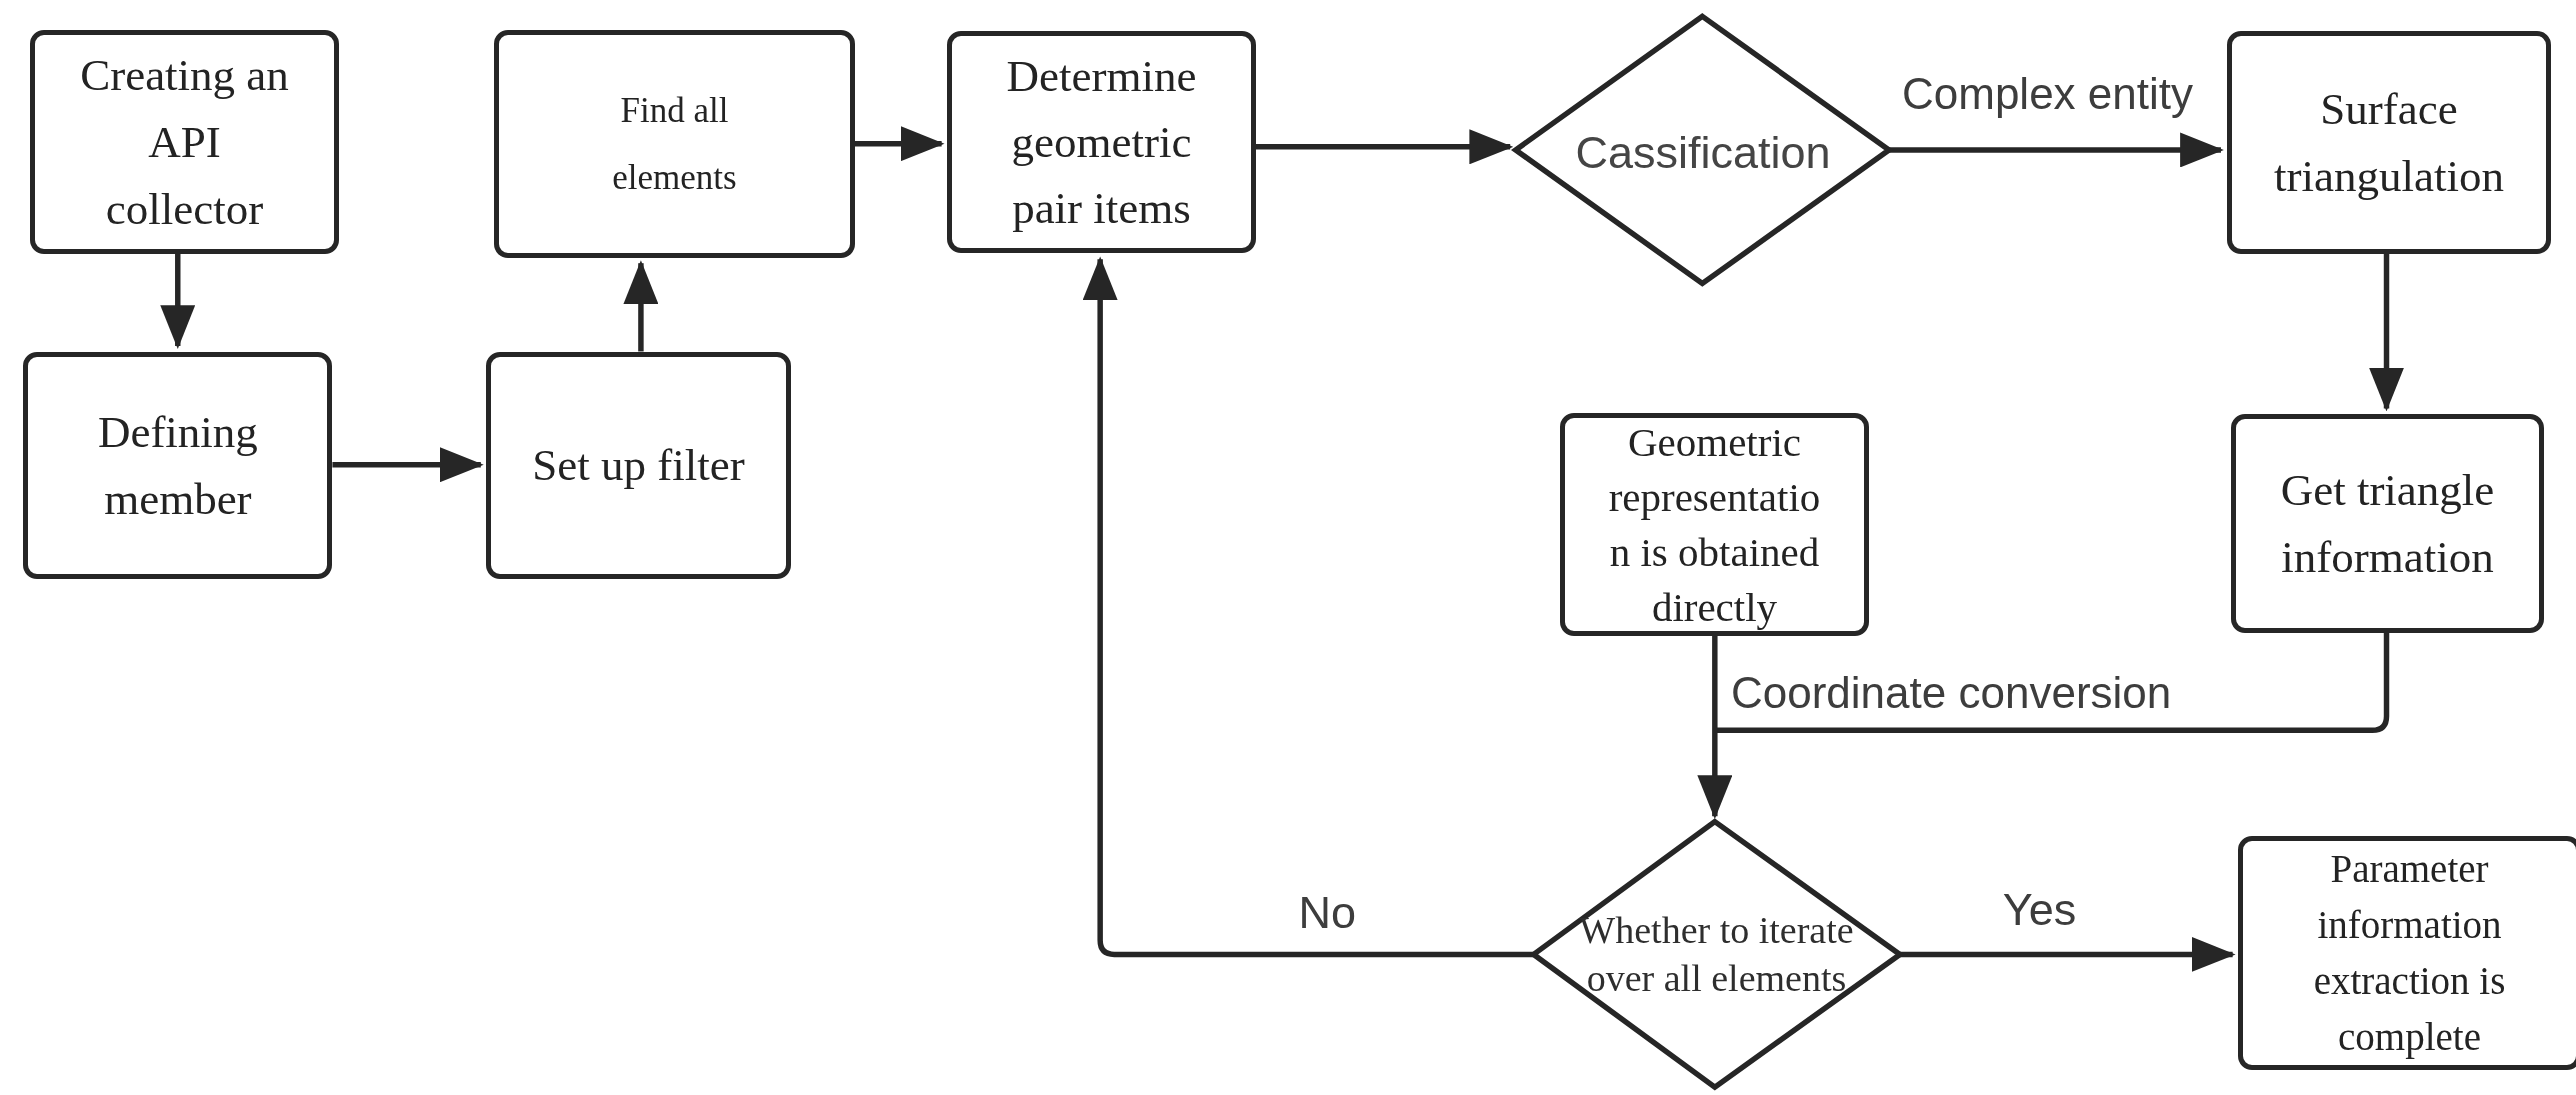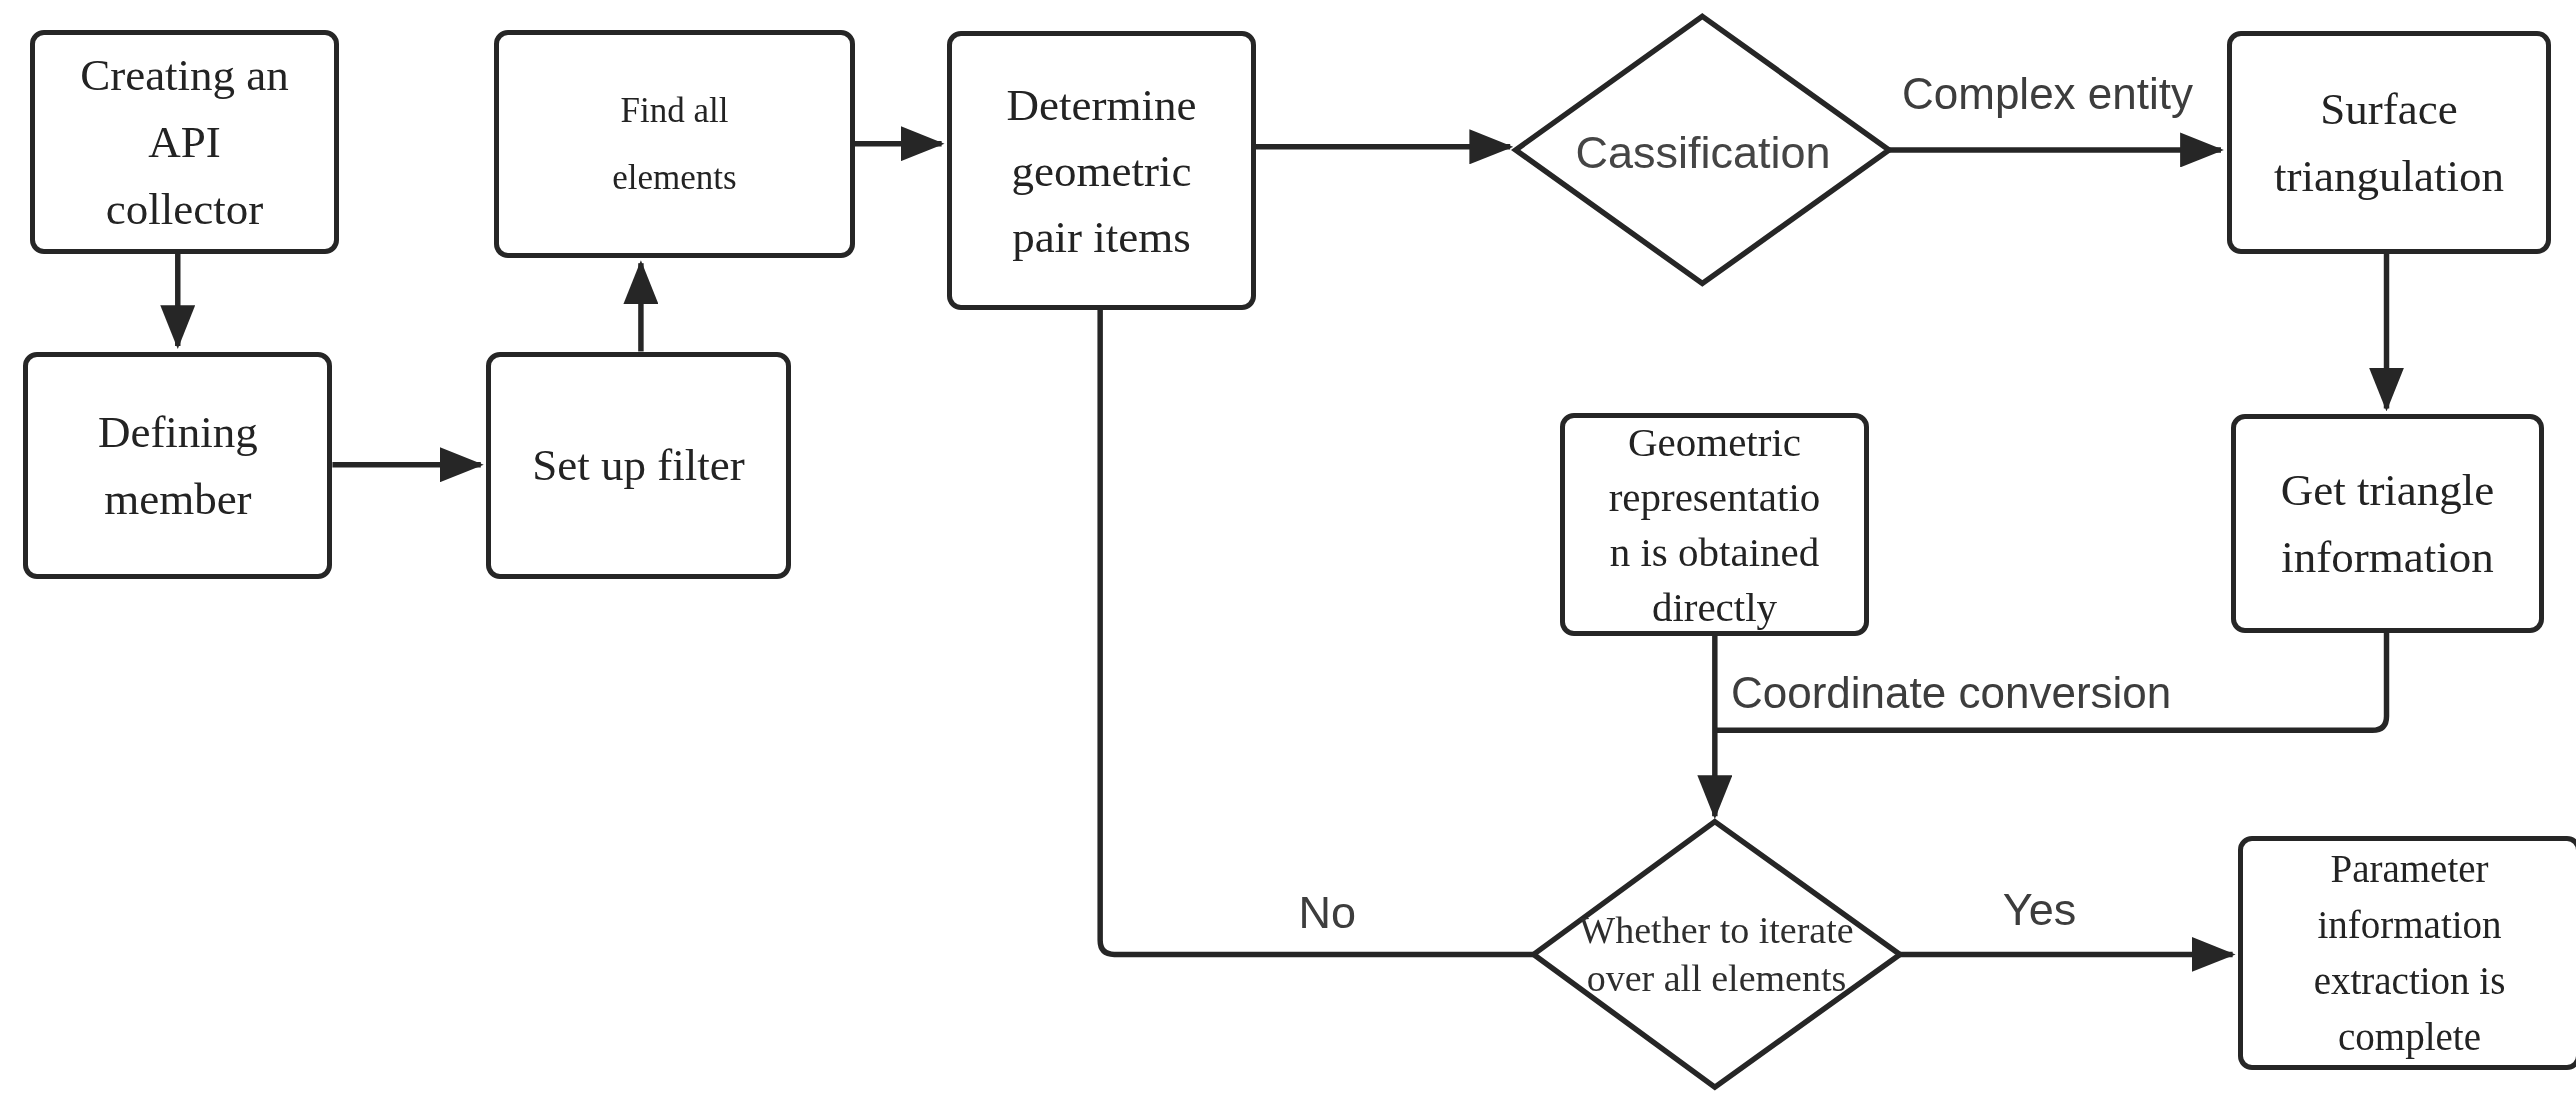"Determine" div.node { height: 279px -> 222px }
